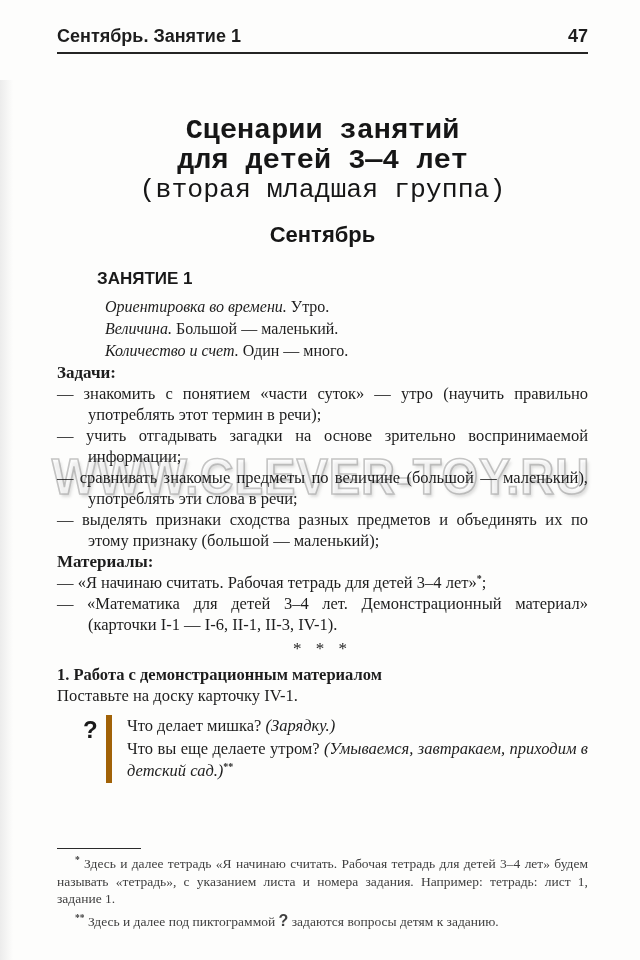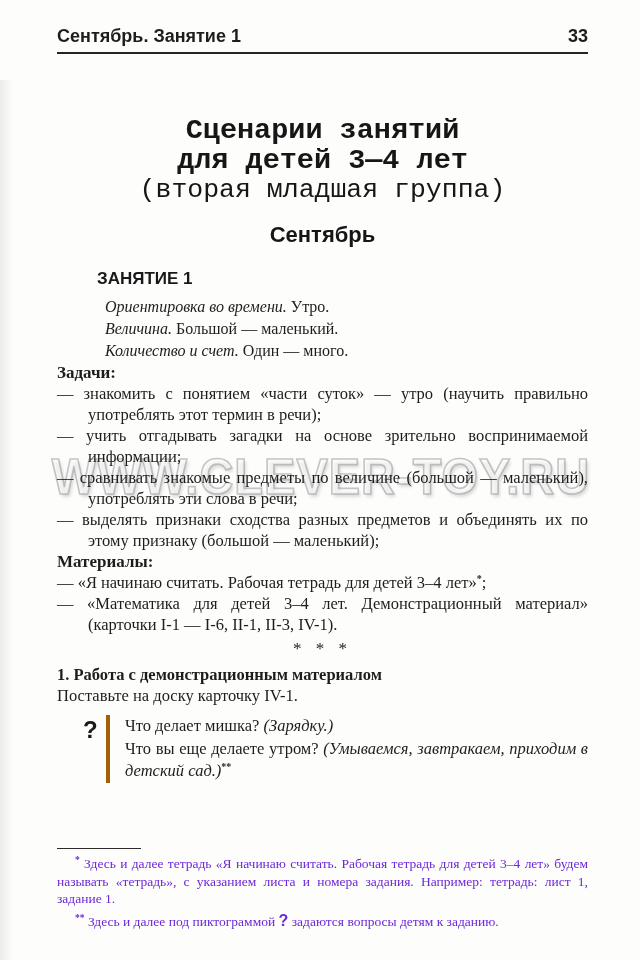"33" span { text: 33 -> 47 }
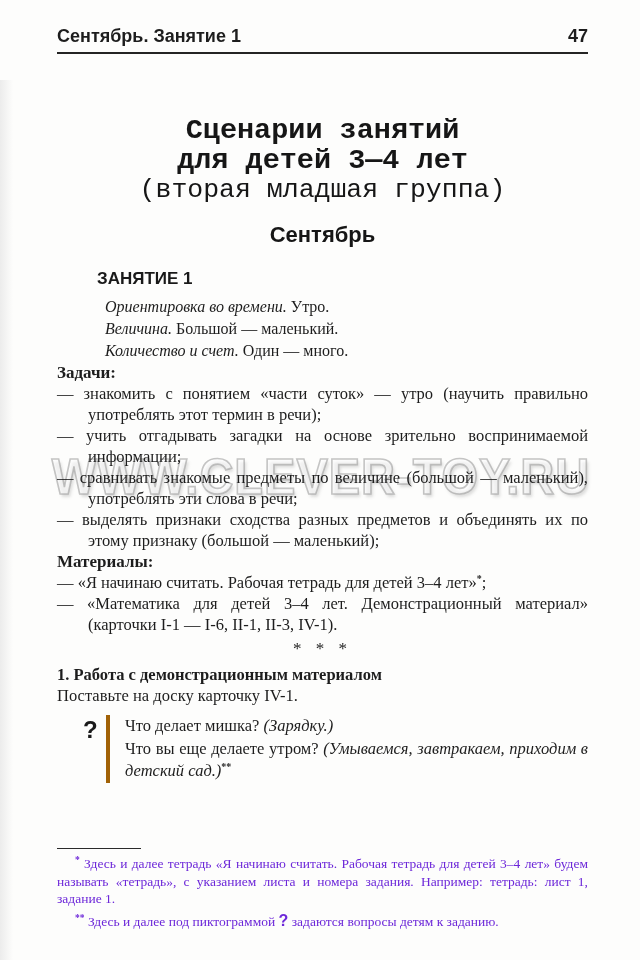"Что делает мишка? (Зарядку.)" .q-lines { border-left: 4px solid #a16207 -> 6px solid #a16207 }
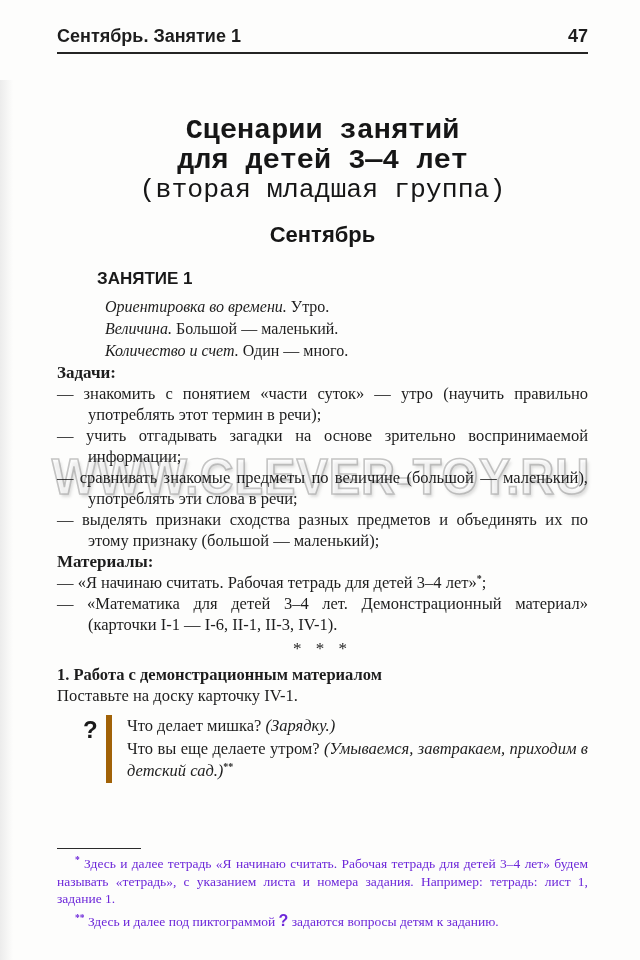"* Здесь и далее тетрадь" .footnotes { color: #6d28d9 -> #404040 }
